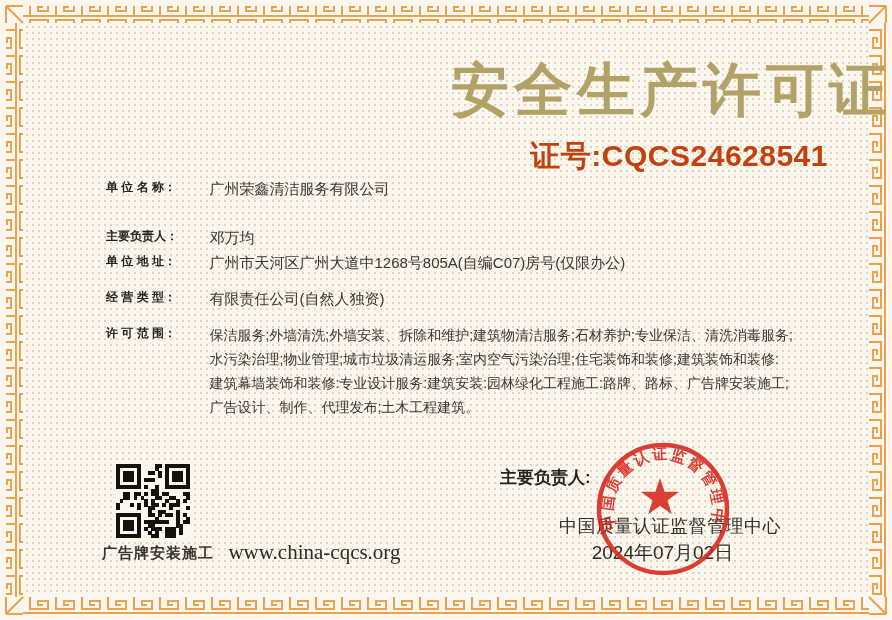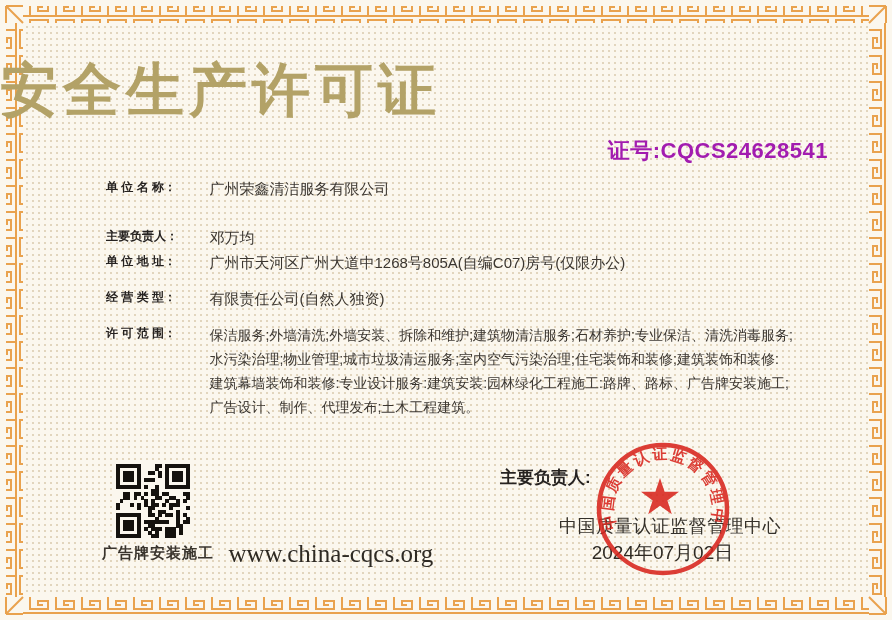"安全生产许可证" .title { text-align: left -> right }
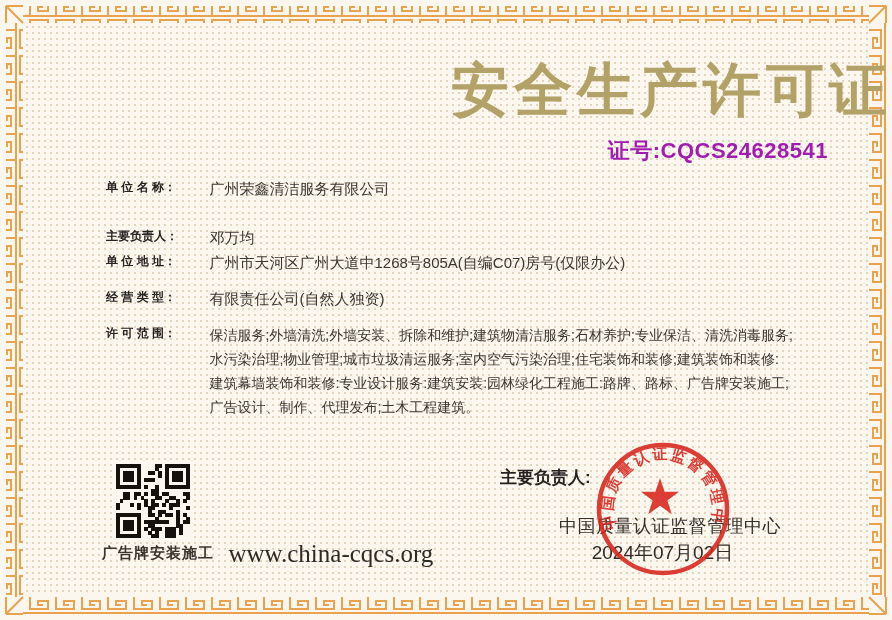"证号:CQCS24628541" .cert-no { color: #a21caf -> #c2410c; font-size: 22px -> 30px }
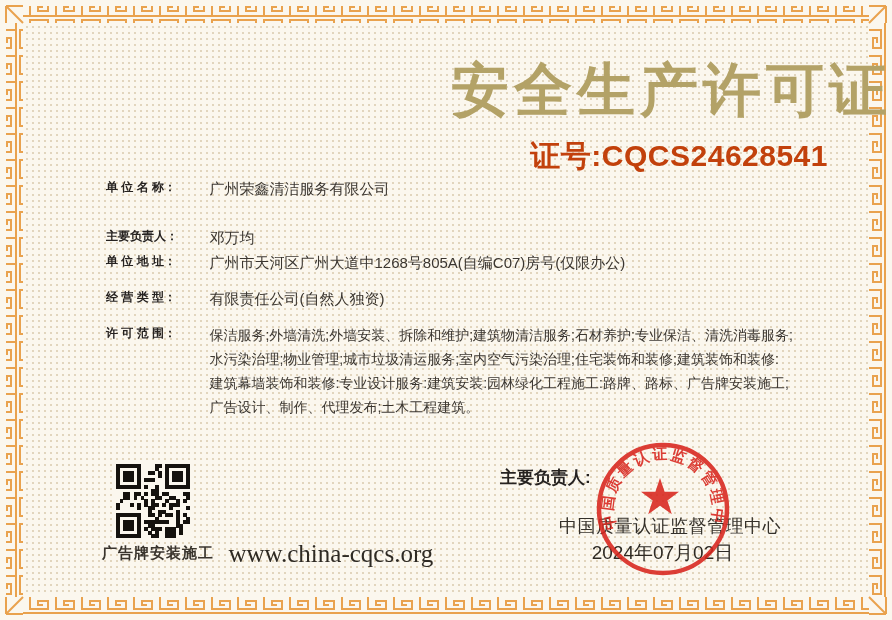"www.china-cqcs.org" .website { font-size: 25px -> 21px }
